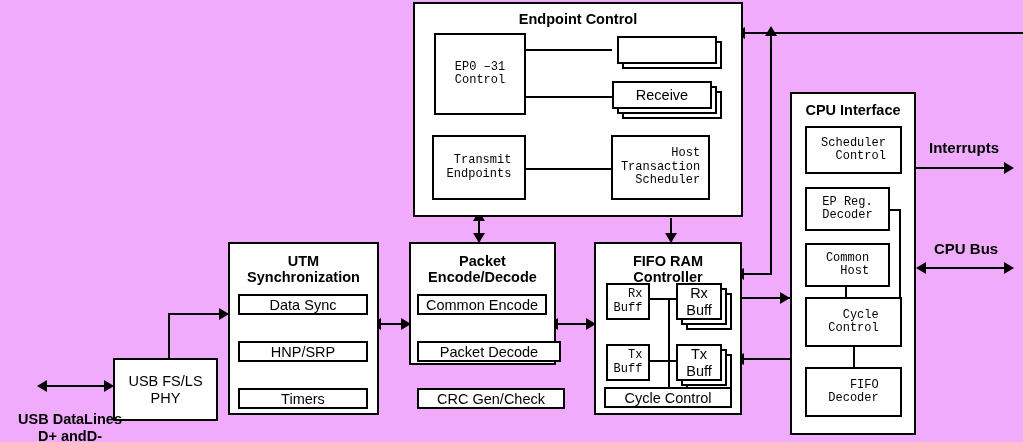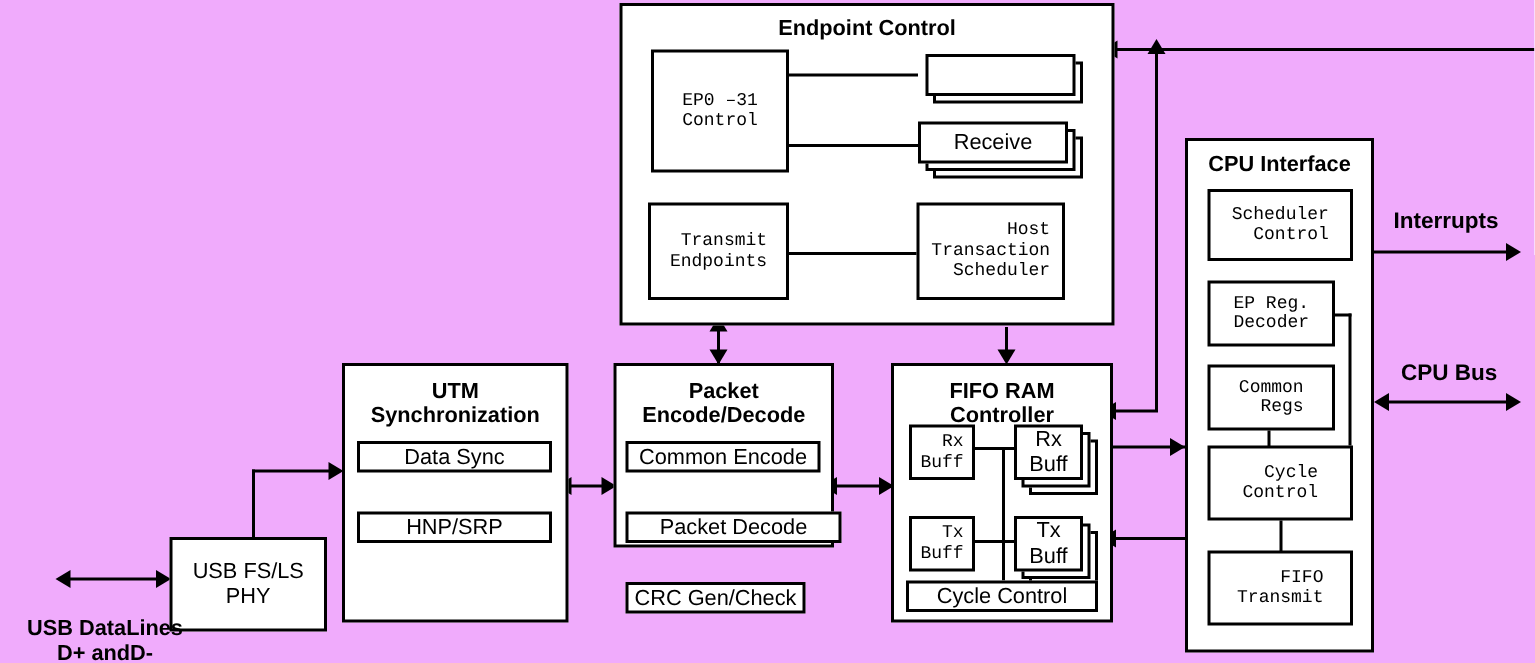"Common" div.sub { text: Regs -> Host }
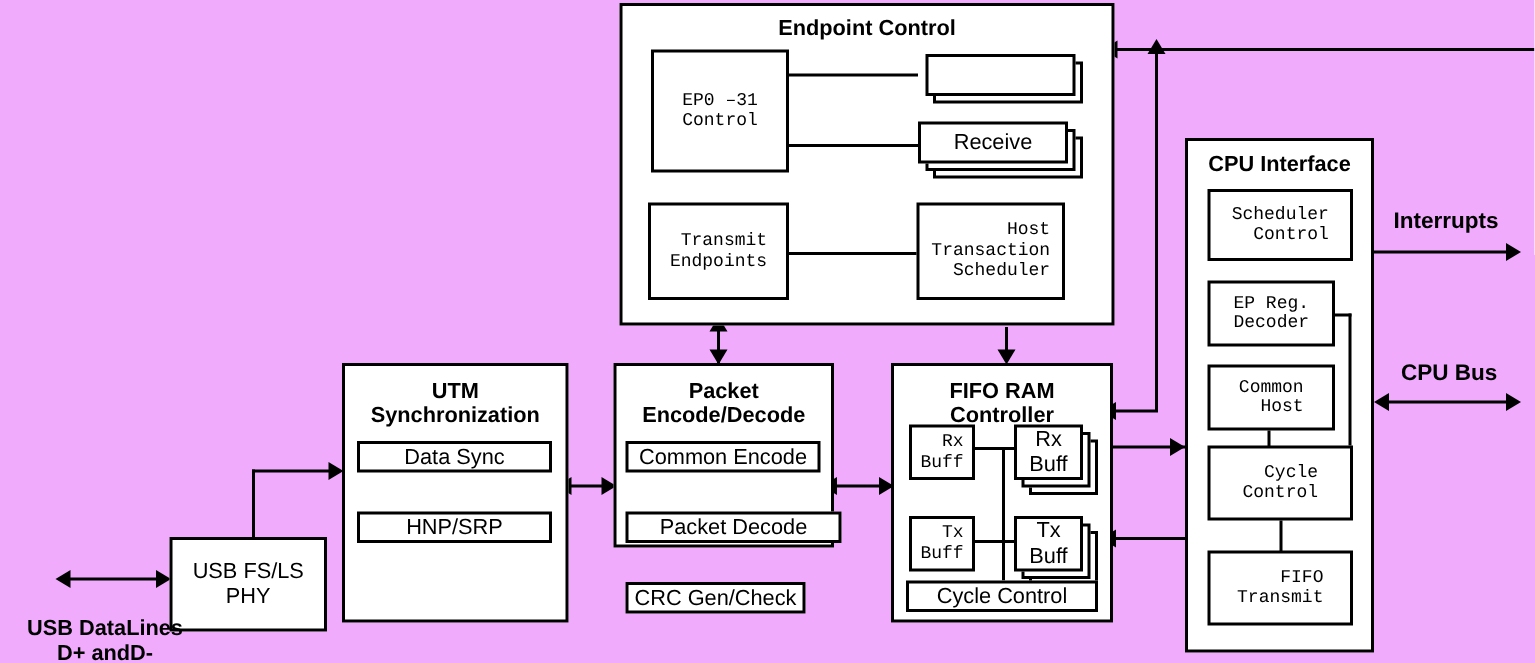"FIFO" div.sub { text: Transmit -> Decoder }
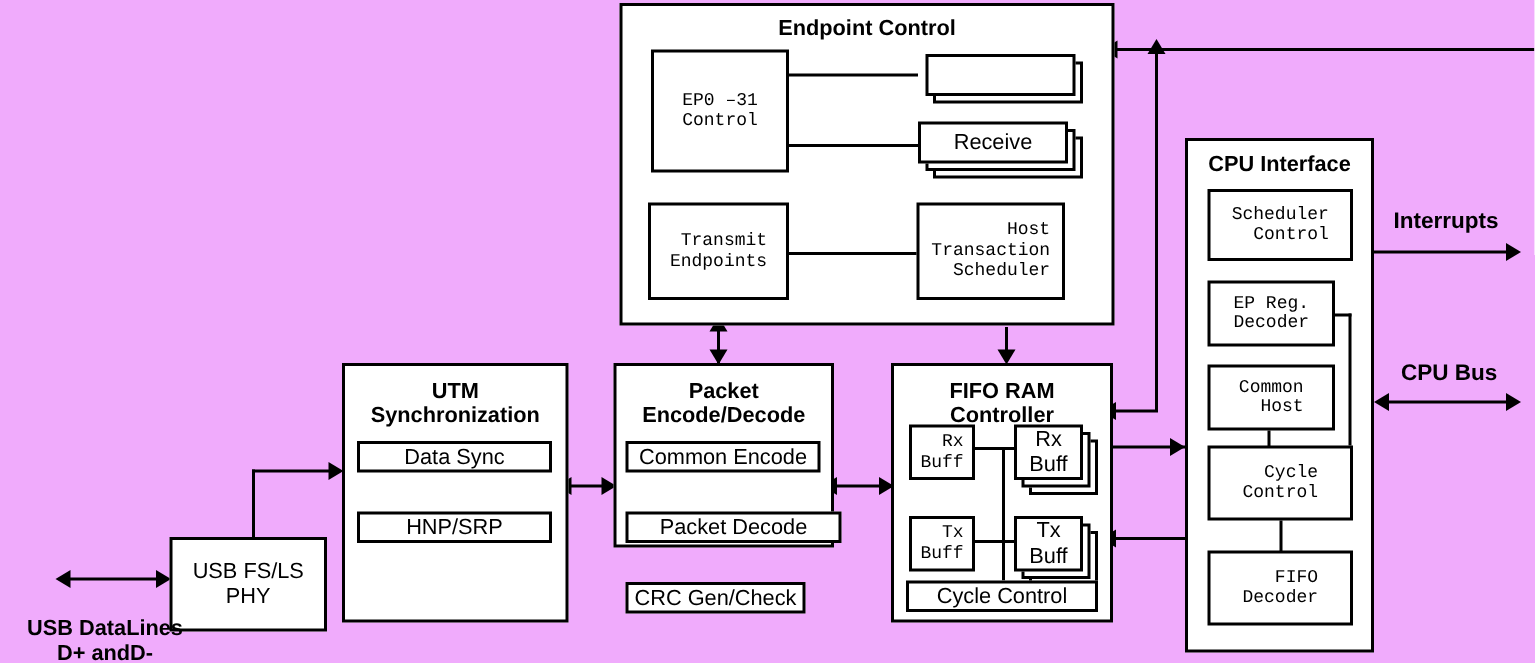"Timers" div.inner-bar { html: none -> <div>Timers</div> }
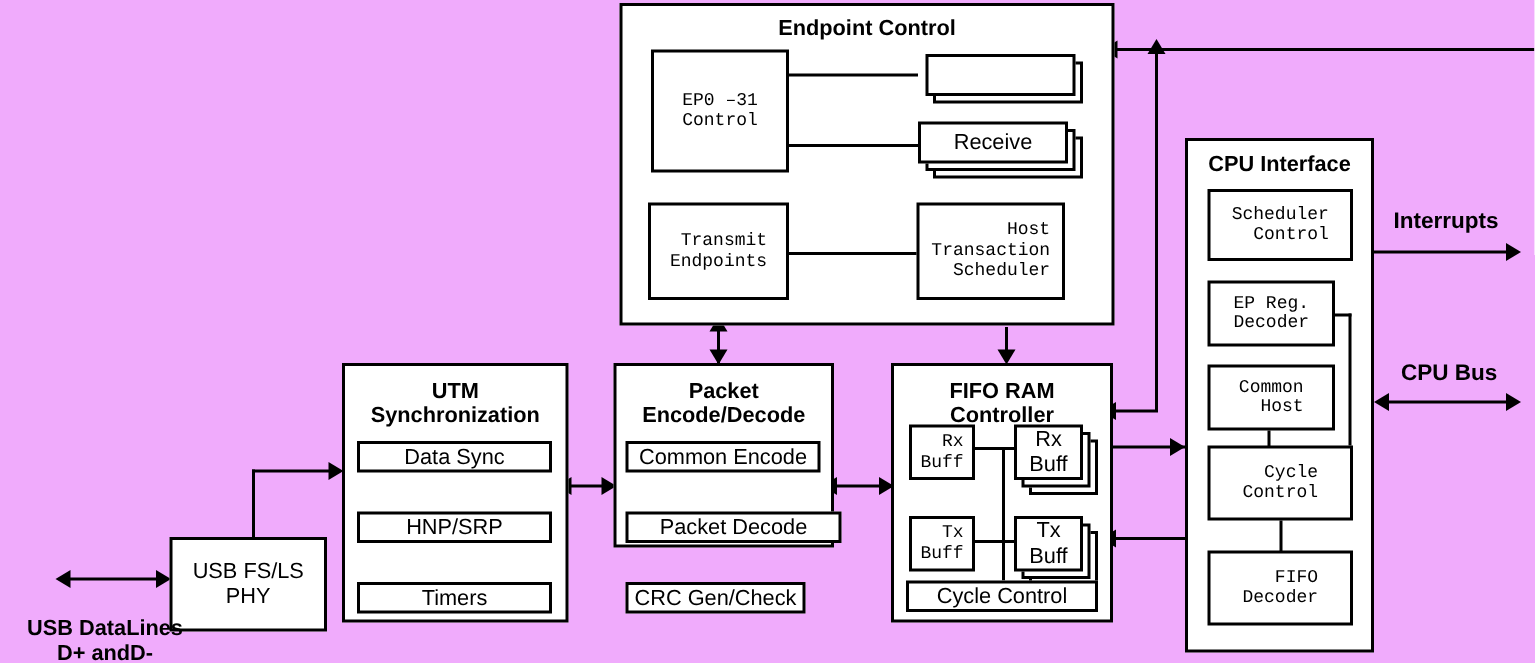"CRC Gen/Check" div.inner-bar { width: 120px -> 148px }
